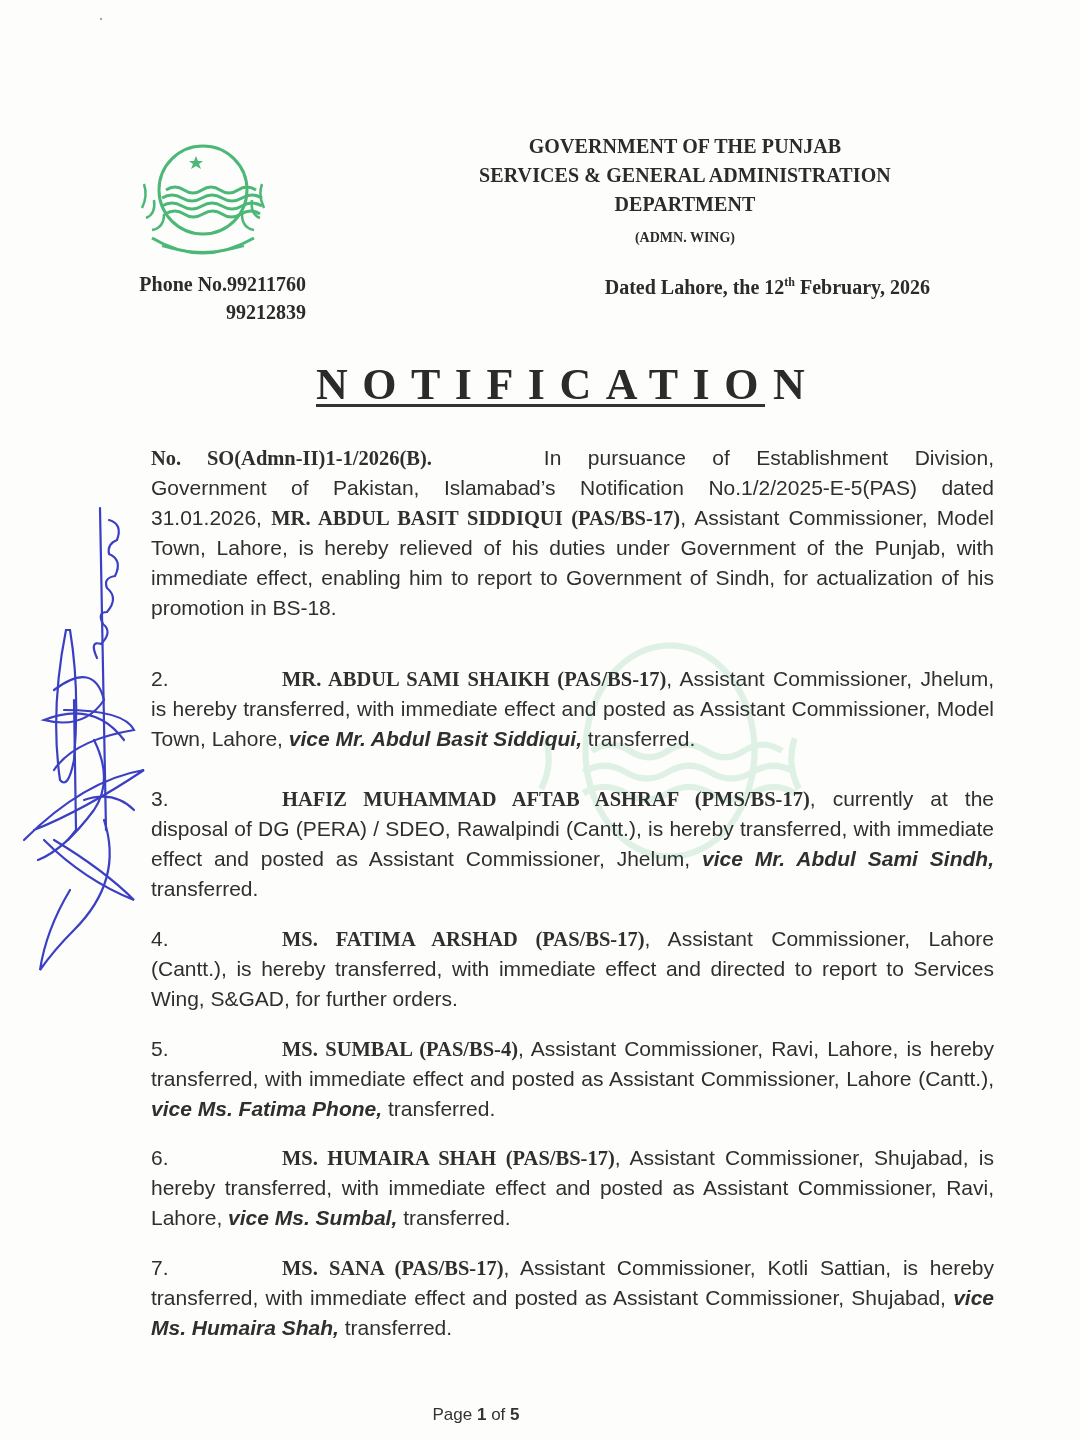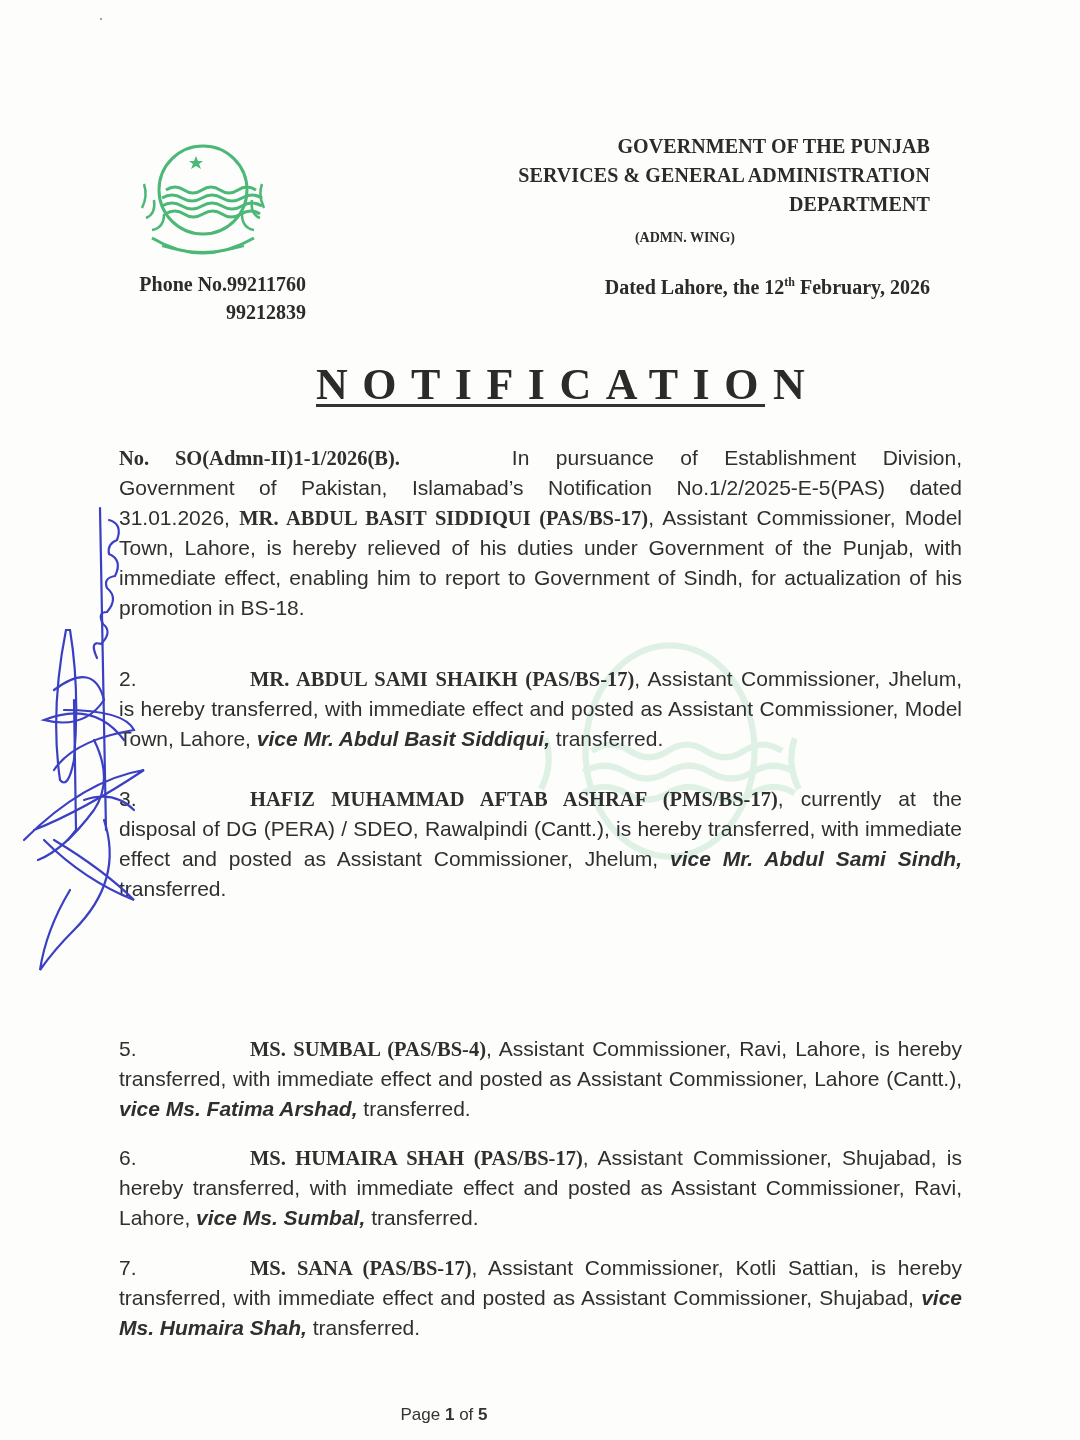"GOVERNMENT OF THE PUNJAB" .header-block { text-align: right -> center }
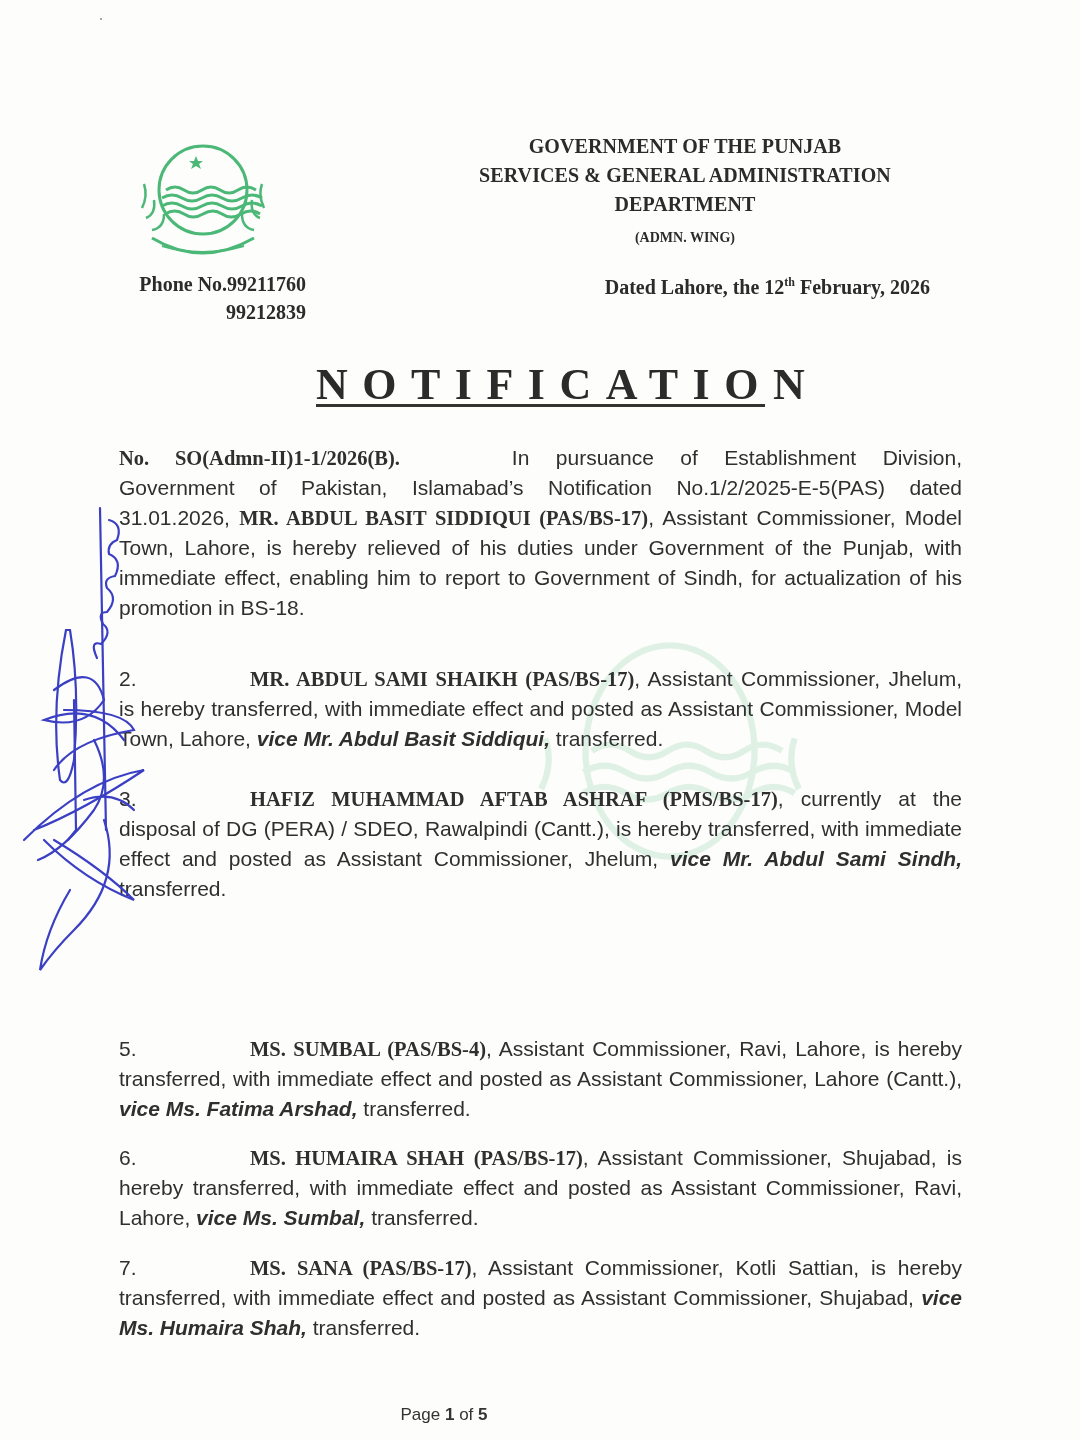"No. SO(Admn-II)1-1/2026(B). In pursuance" .sans { margin-left: none -> 32px }
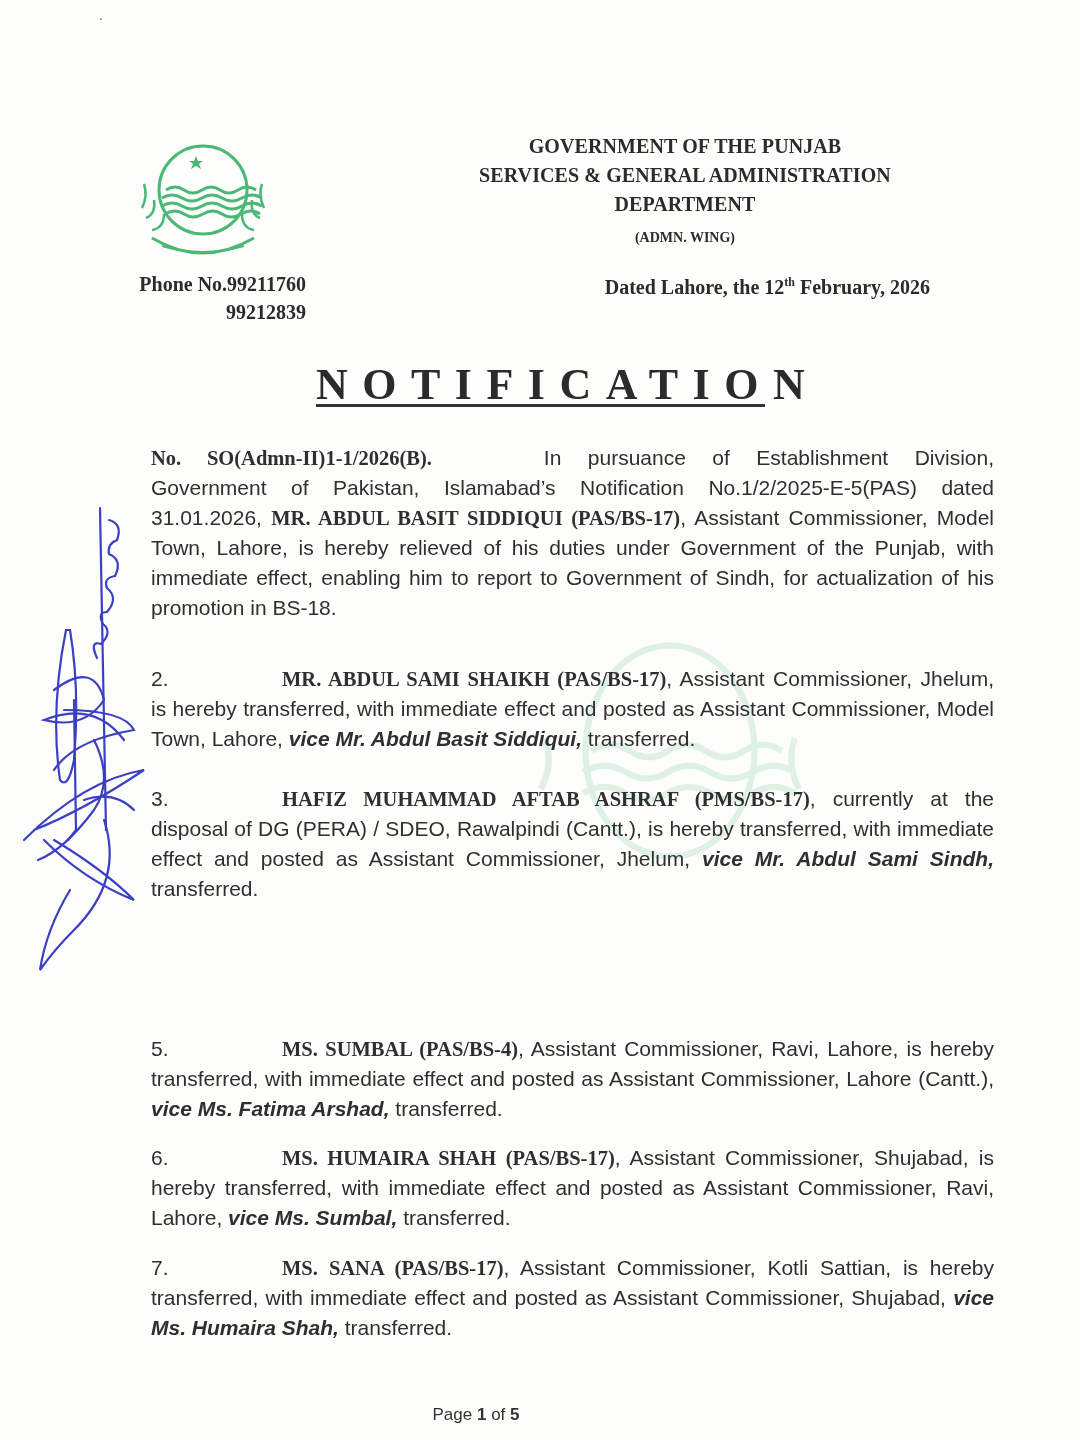"4. MS. FATIMA ARSHAD (PAS/BS-17)," div.para { html: none -> <div> <span>4.</span><span>MS. FATIMA ARSHAD (PAS/BS-17)</span><span>, Assistant Commissioner, Lahore (Cantt.), is hereby transferred, with immediate effect and directed to report to Services Wing, S&amp;GAD, for further orders.</span> </div> }
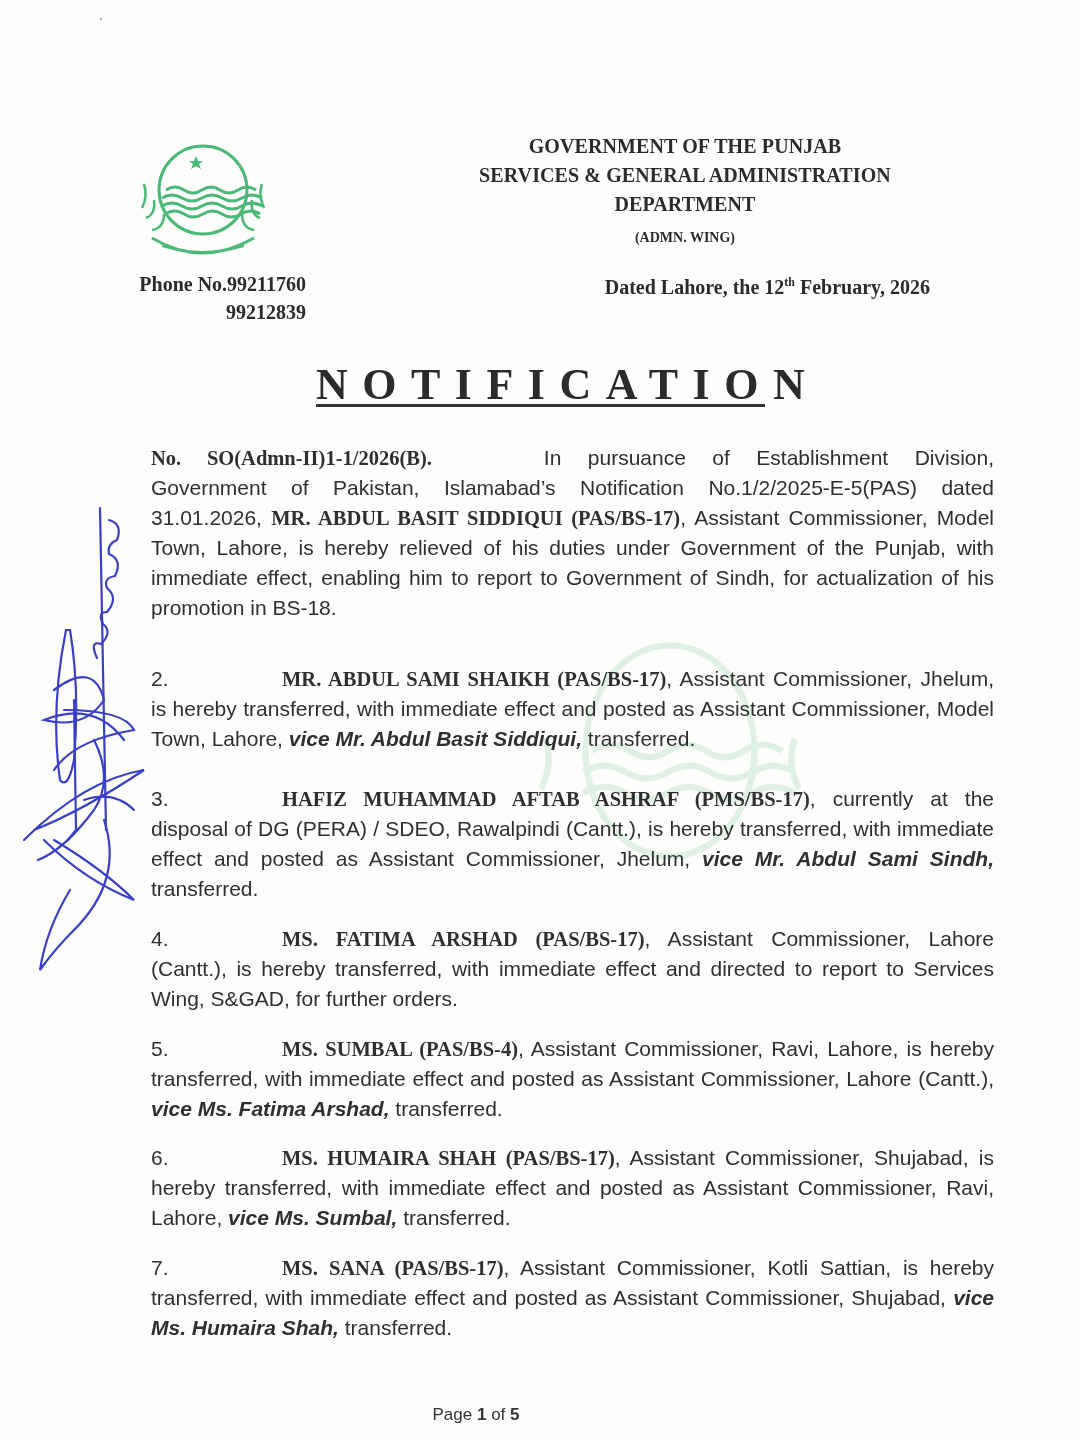"vice Ms. Fatima Arshad," span.vi { text: Arshad -> Phone }
